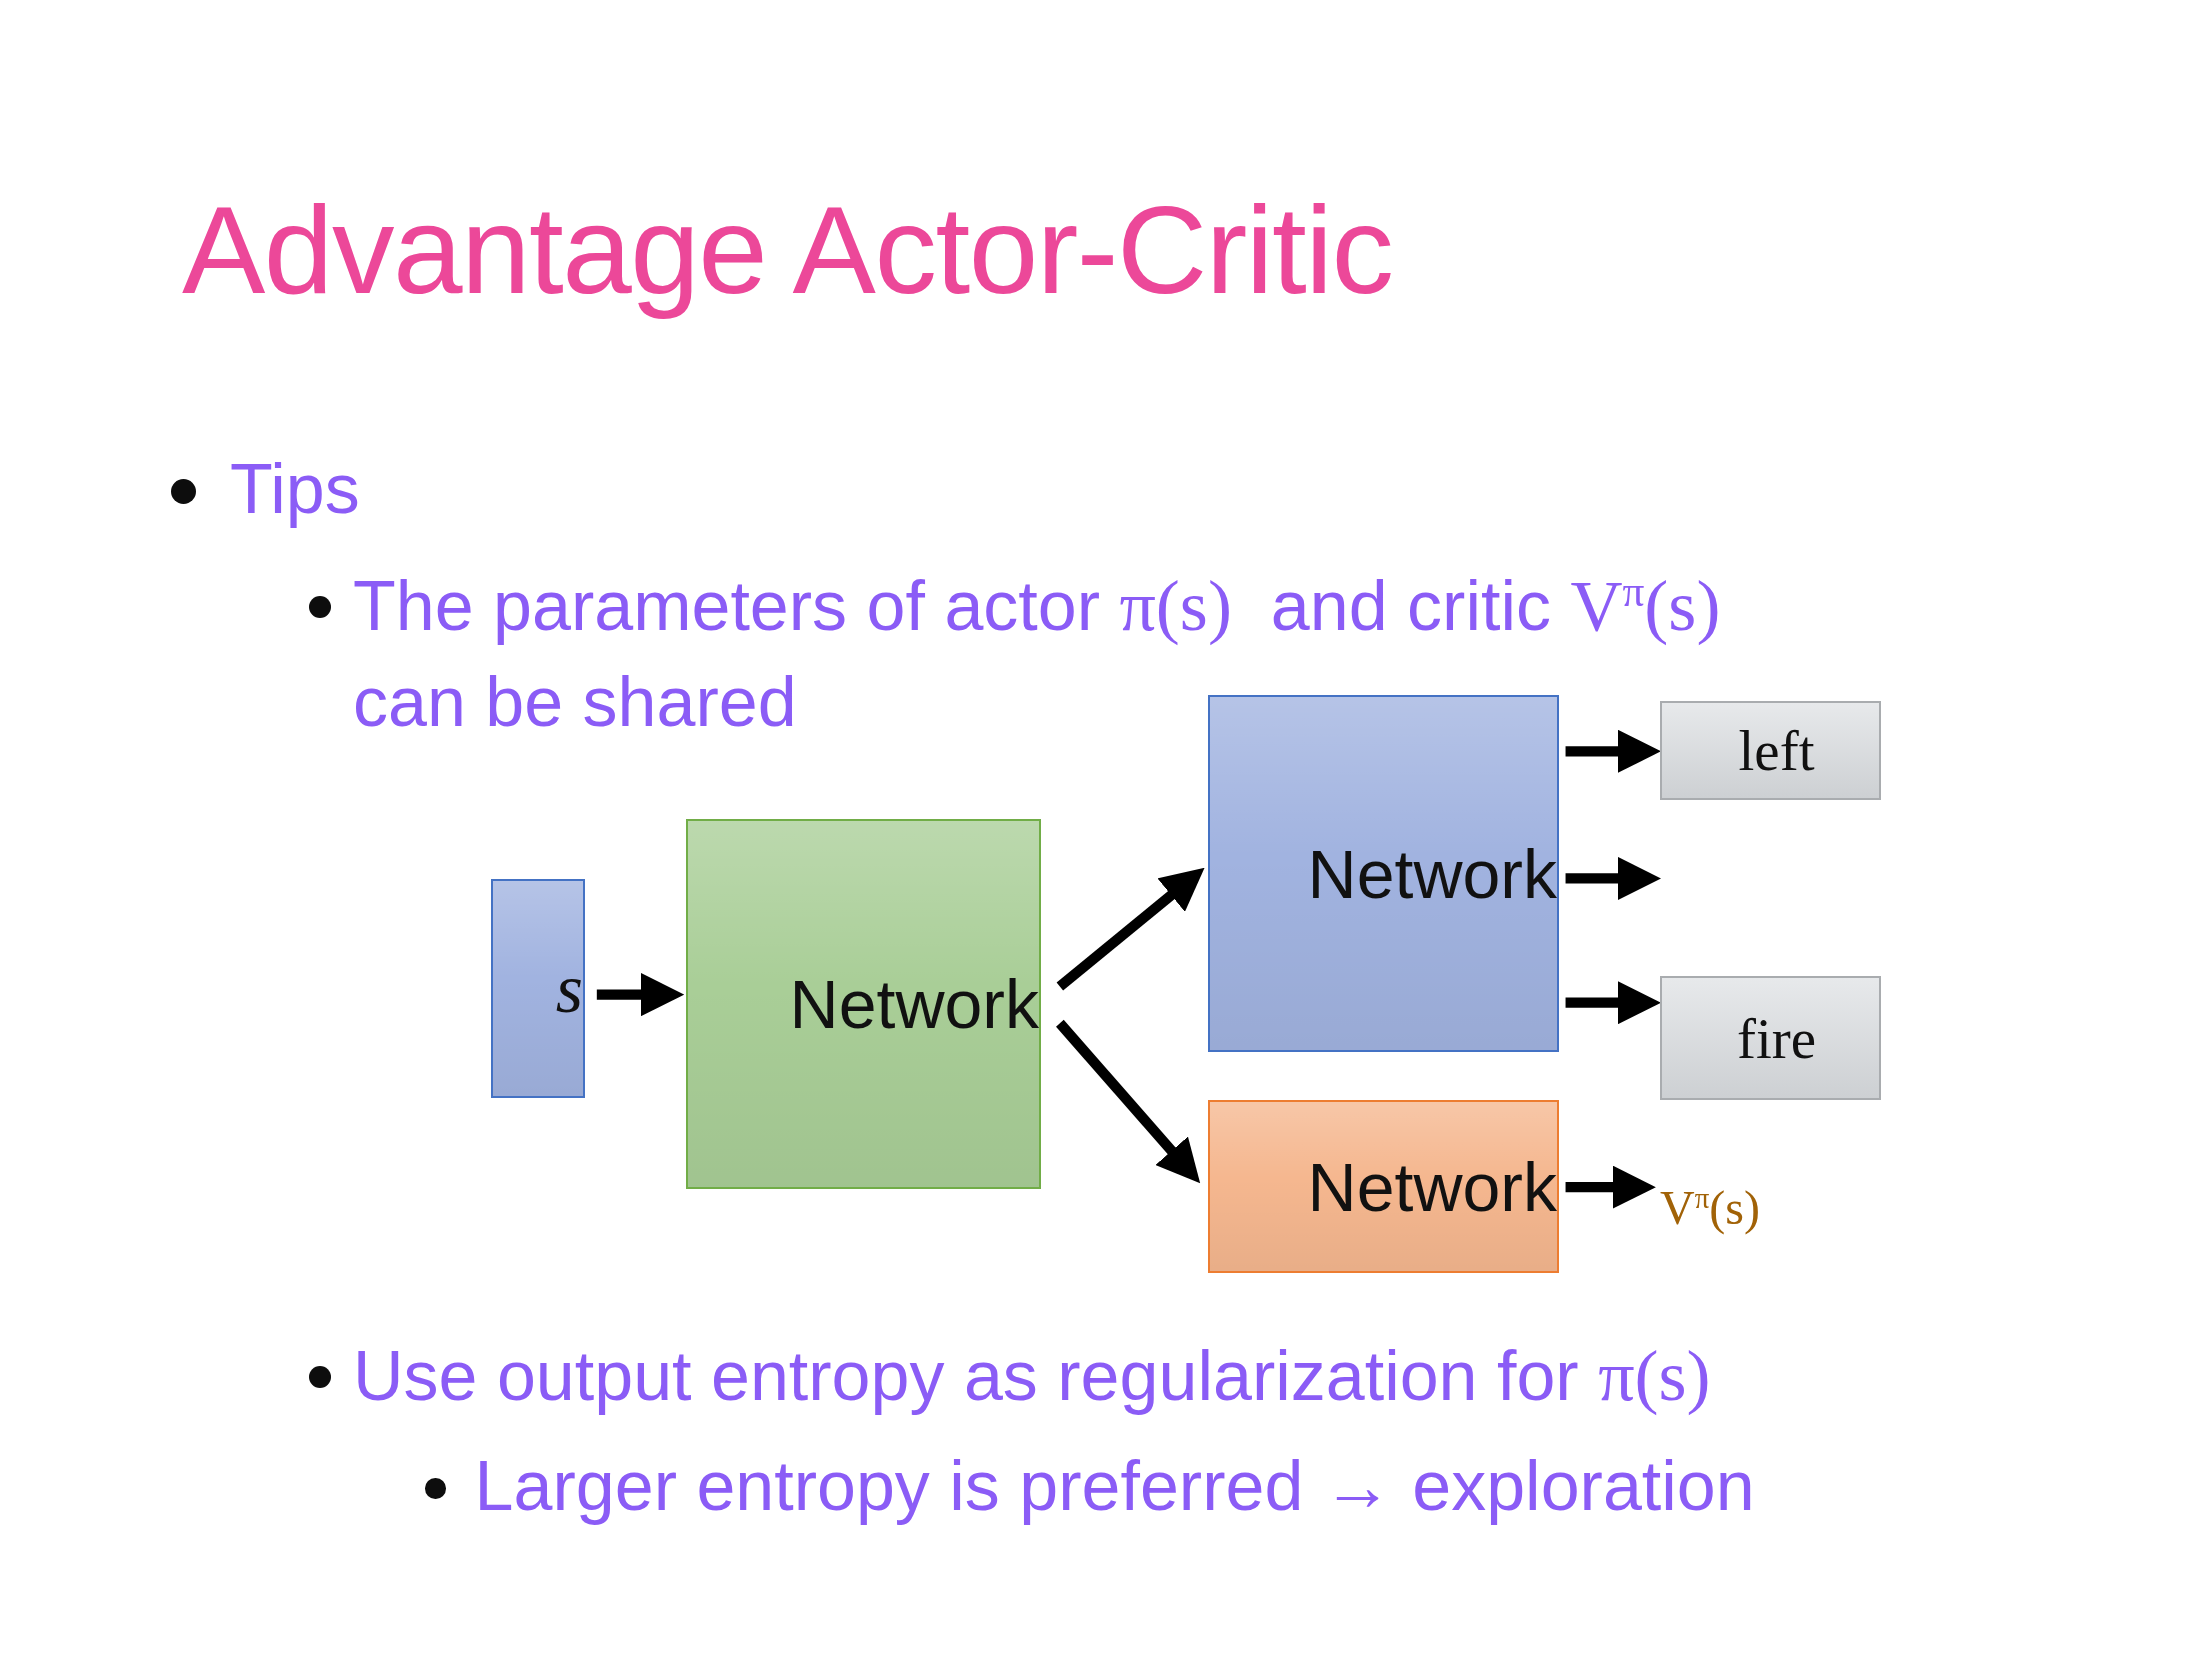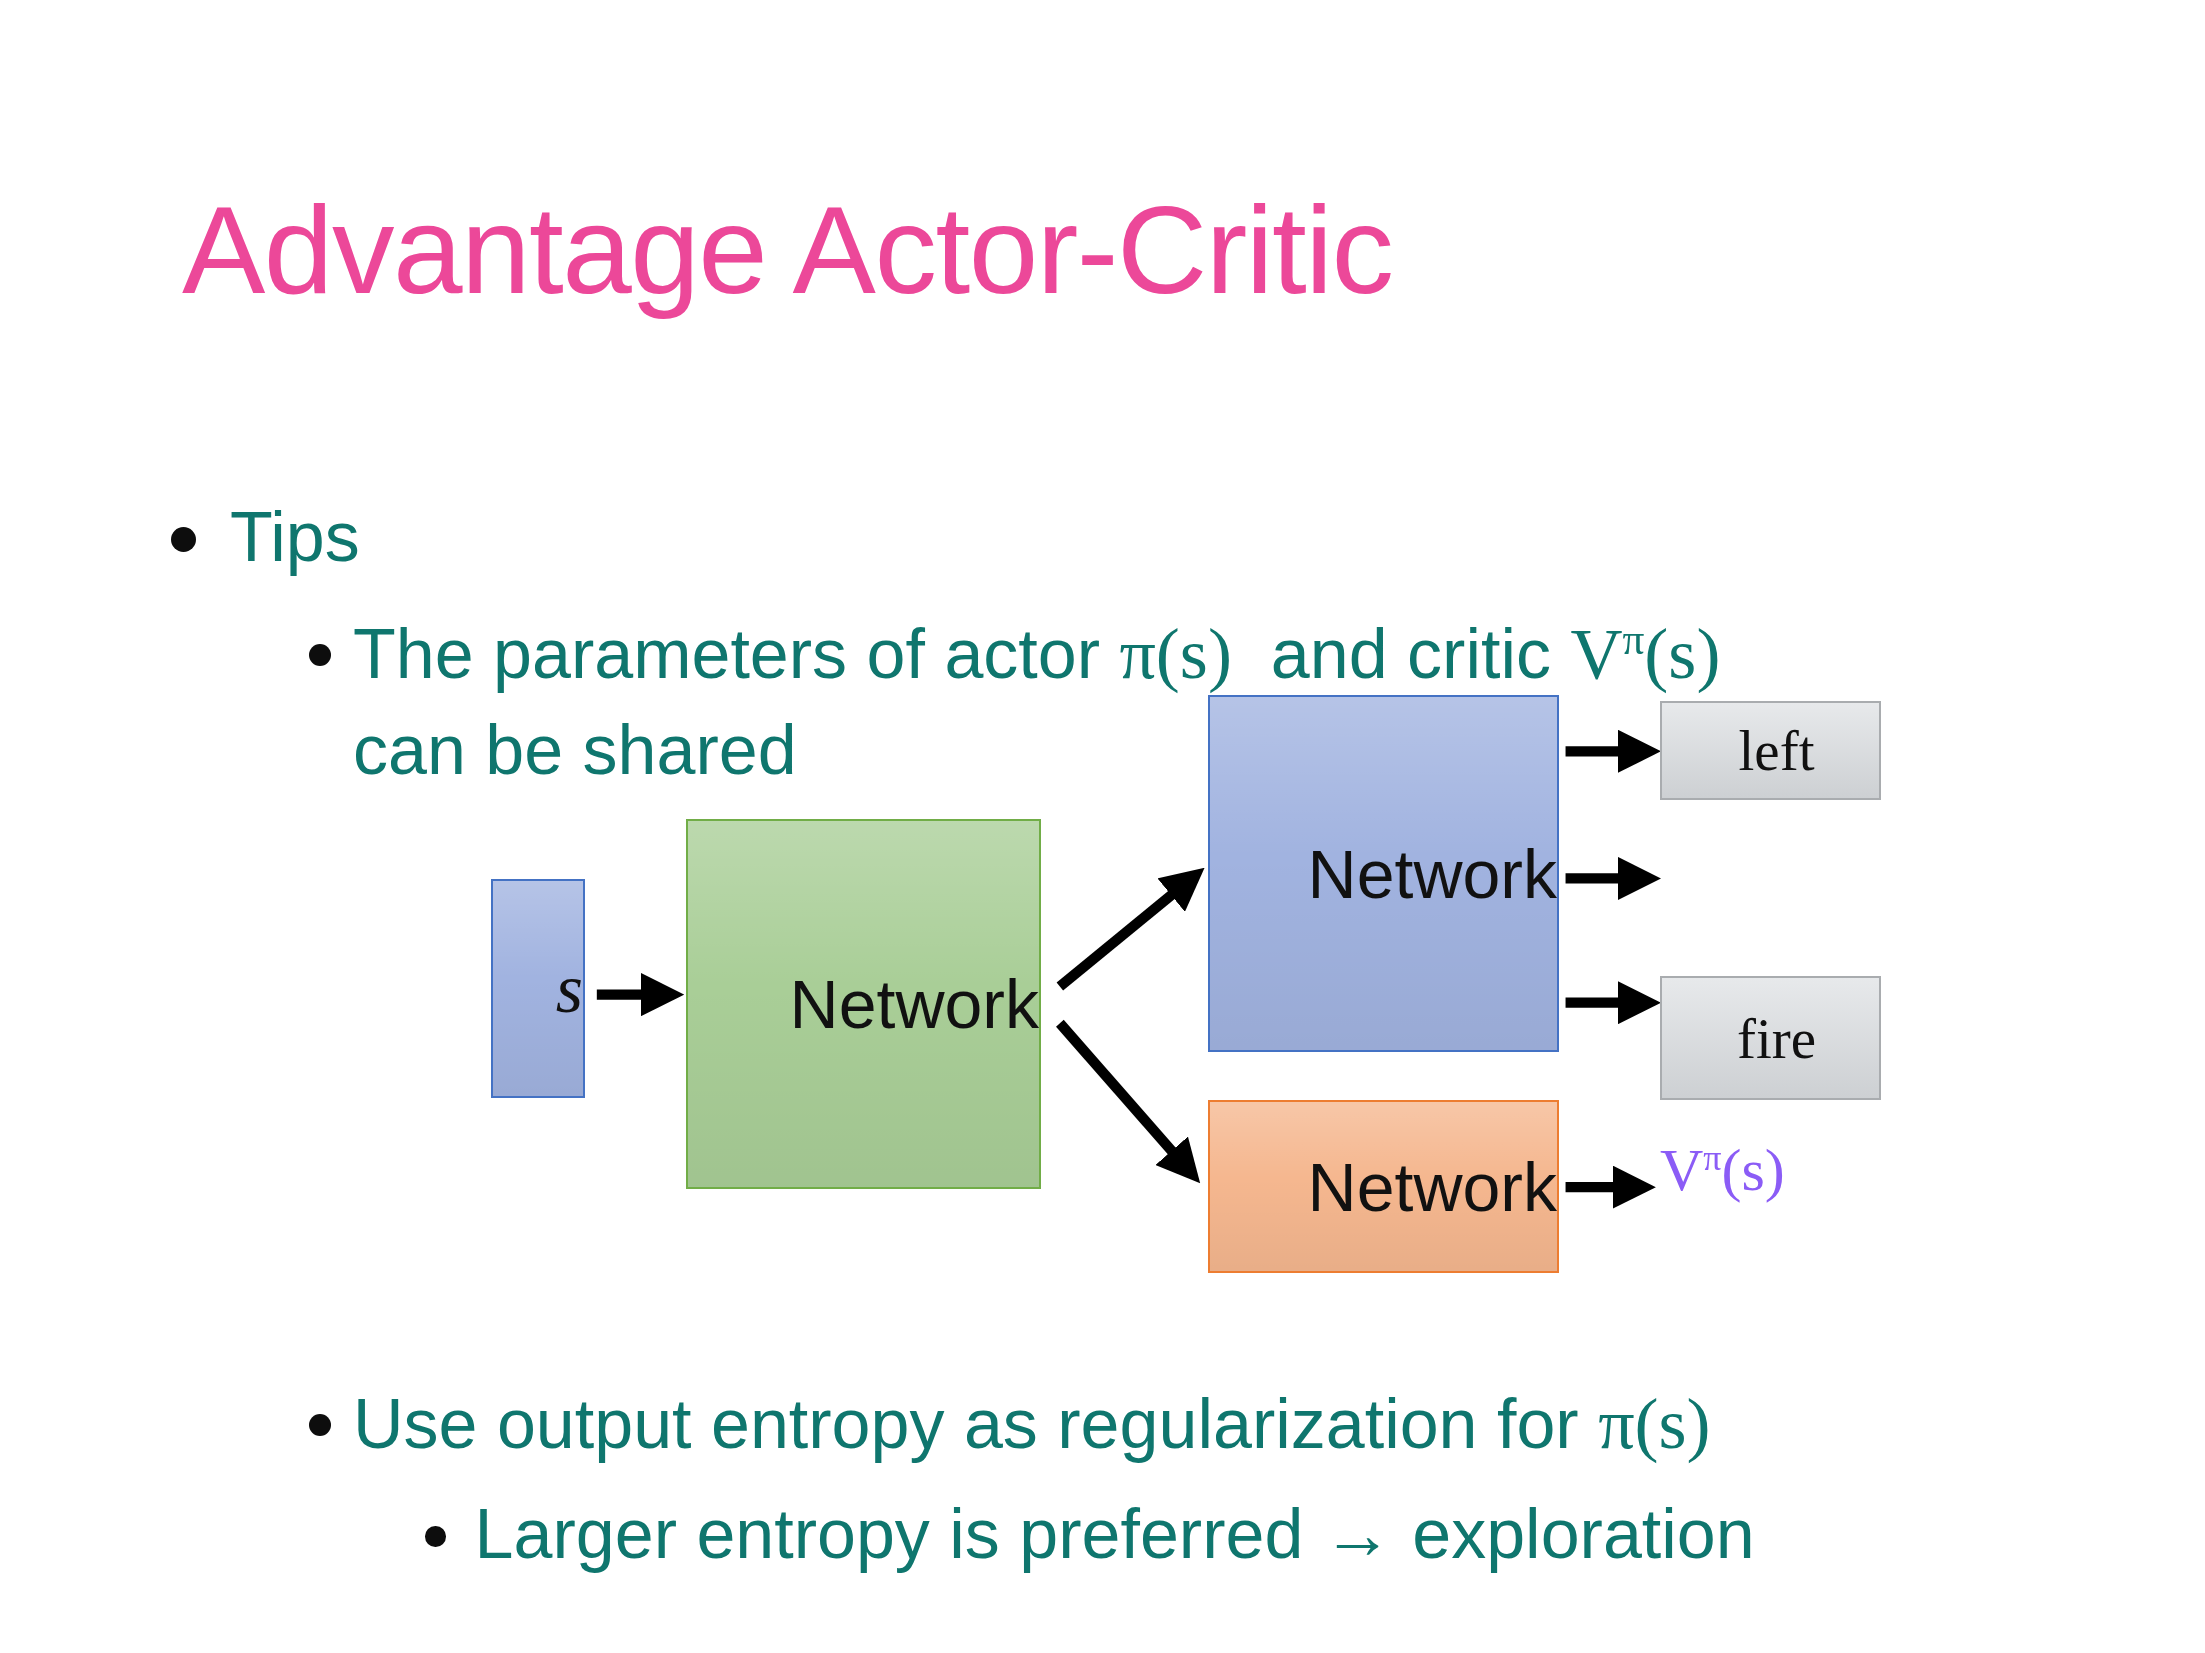"Tips" .bullet { color: #0f766e -> #8b5cf6; margin-top: 48px -> none }
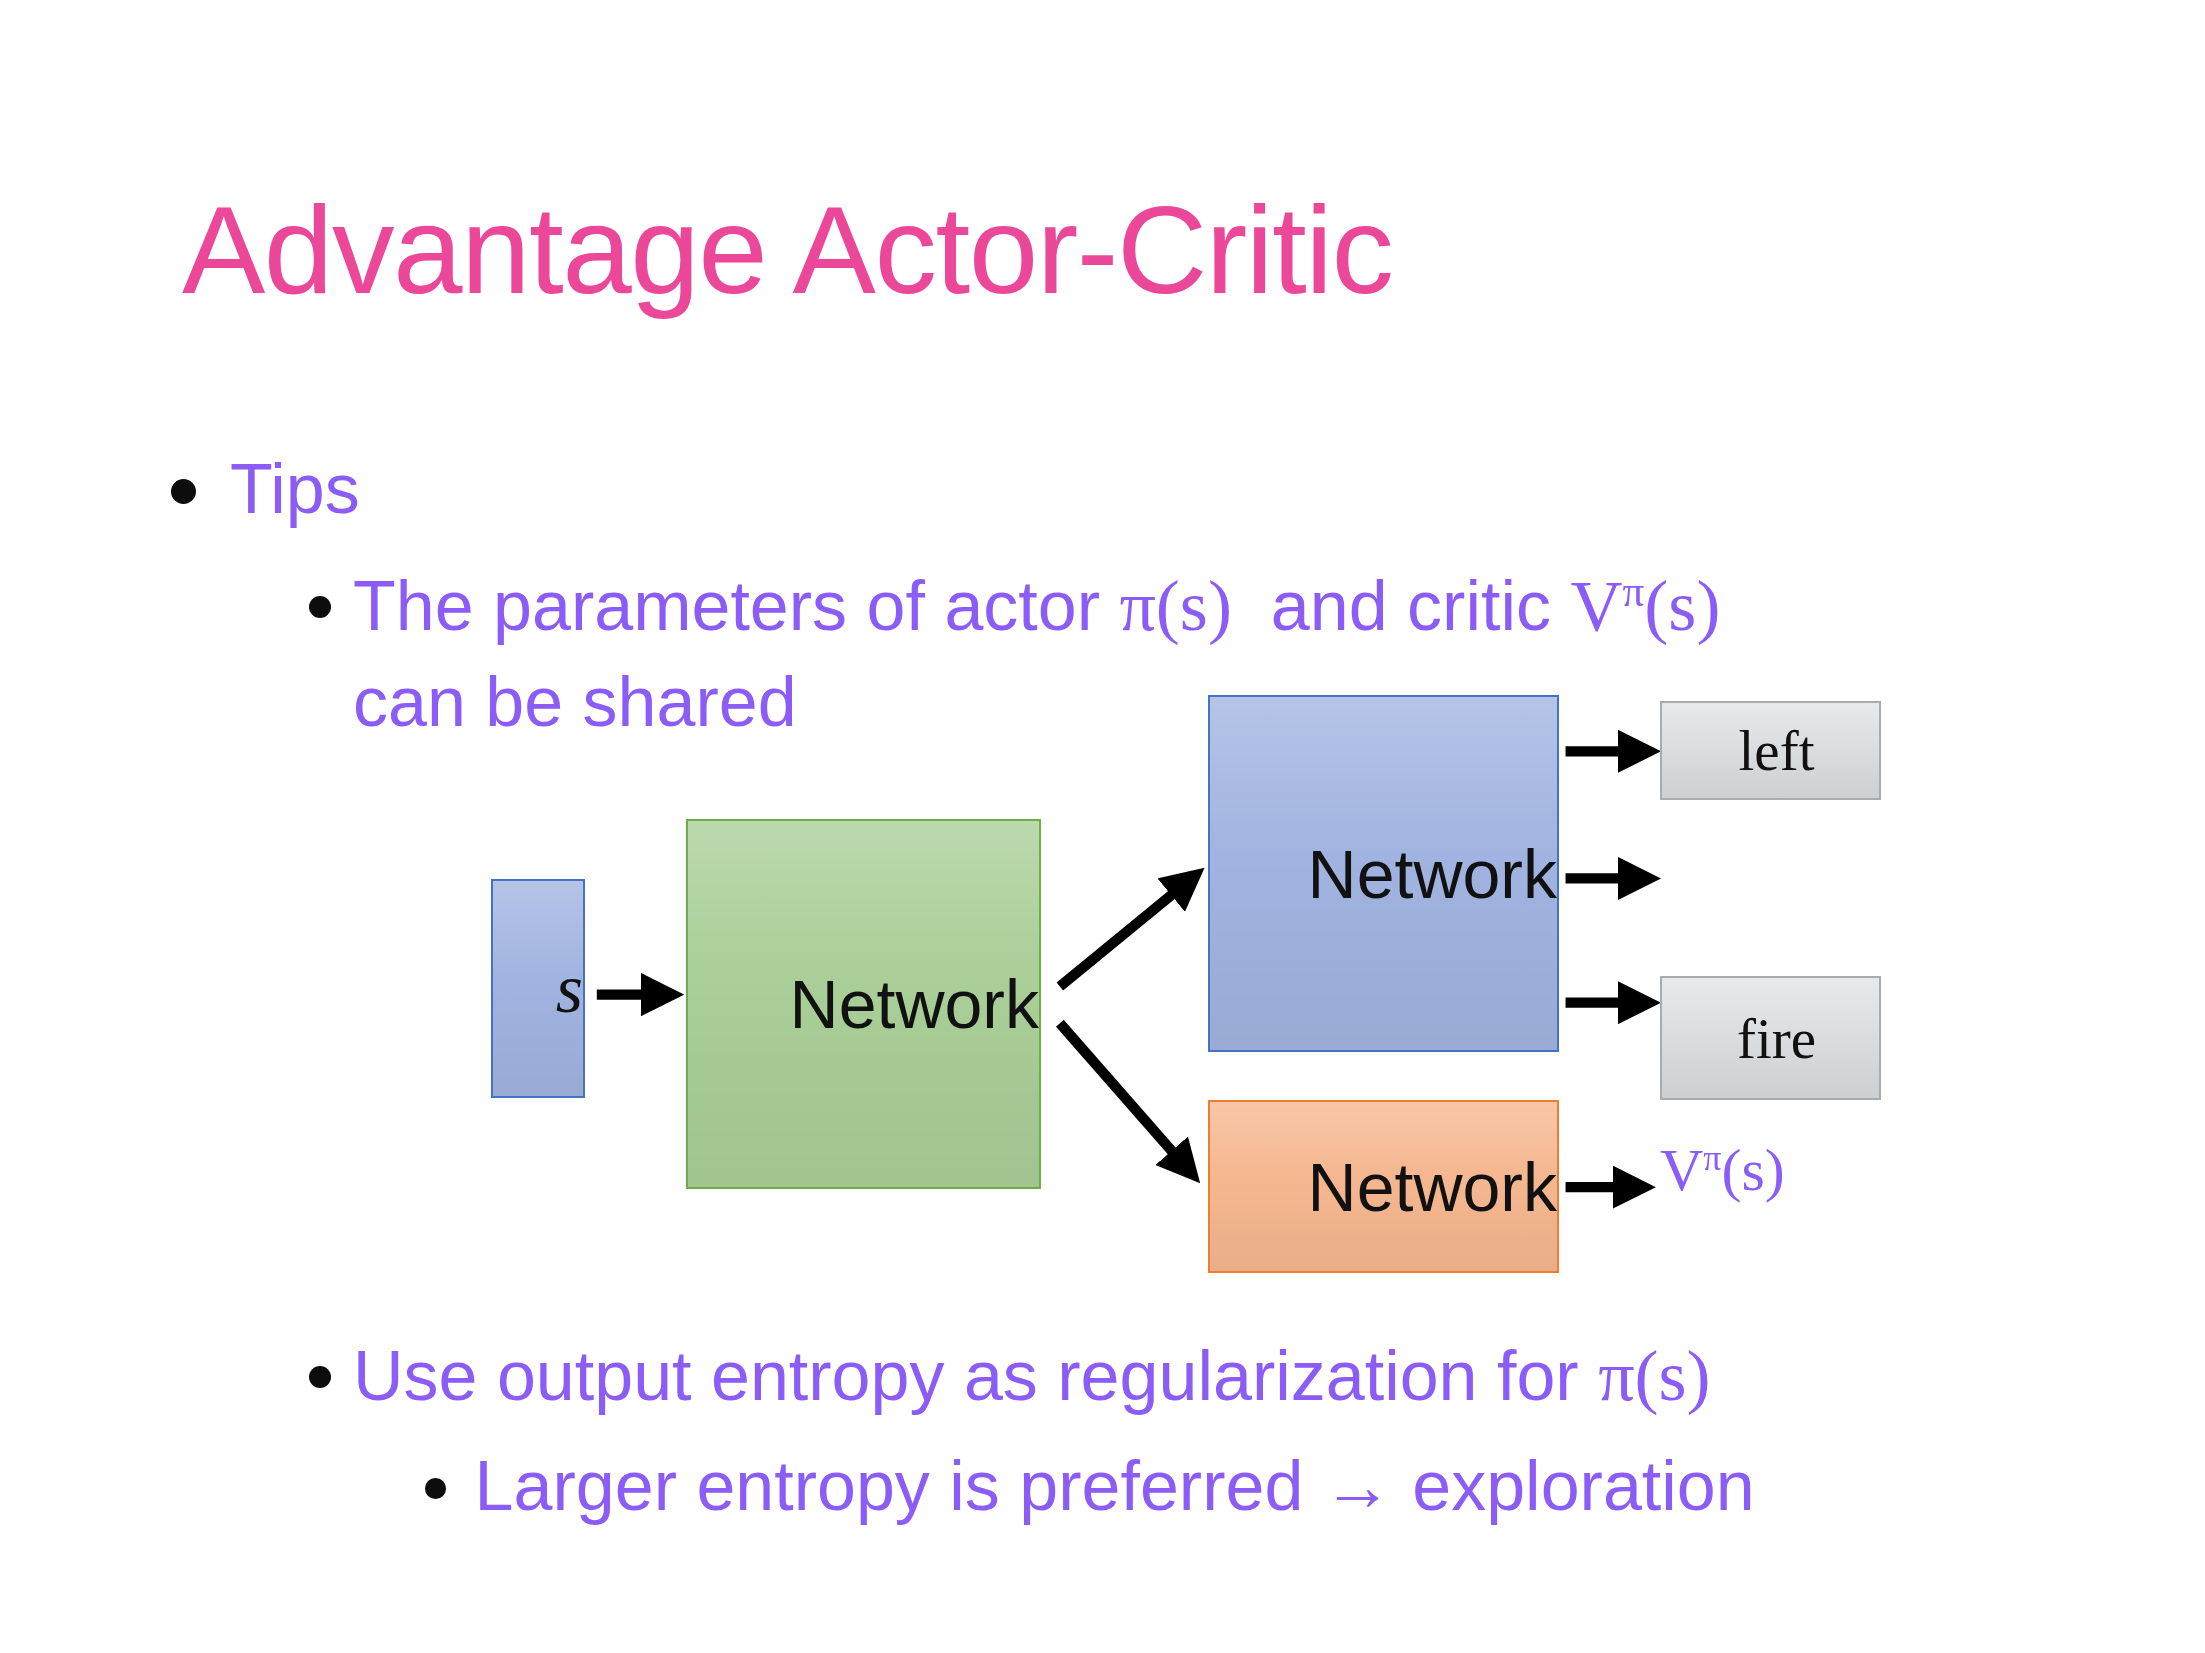"Vπ(s)" #critic-output { color: #8b5cf6 -> #a16207; font-size: 60px -> 48px; top: 1136px -> 1180px }
